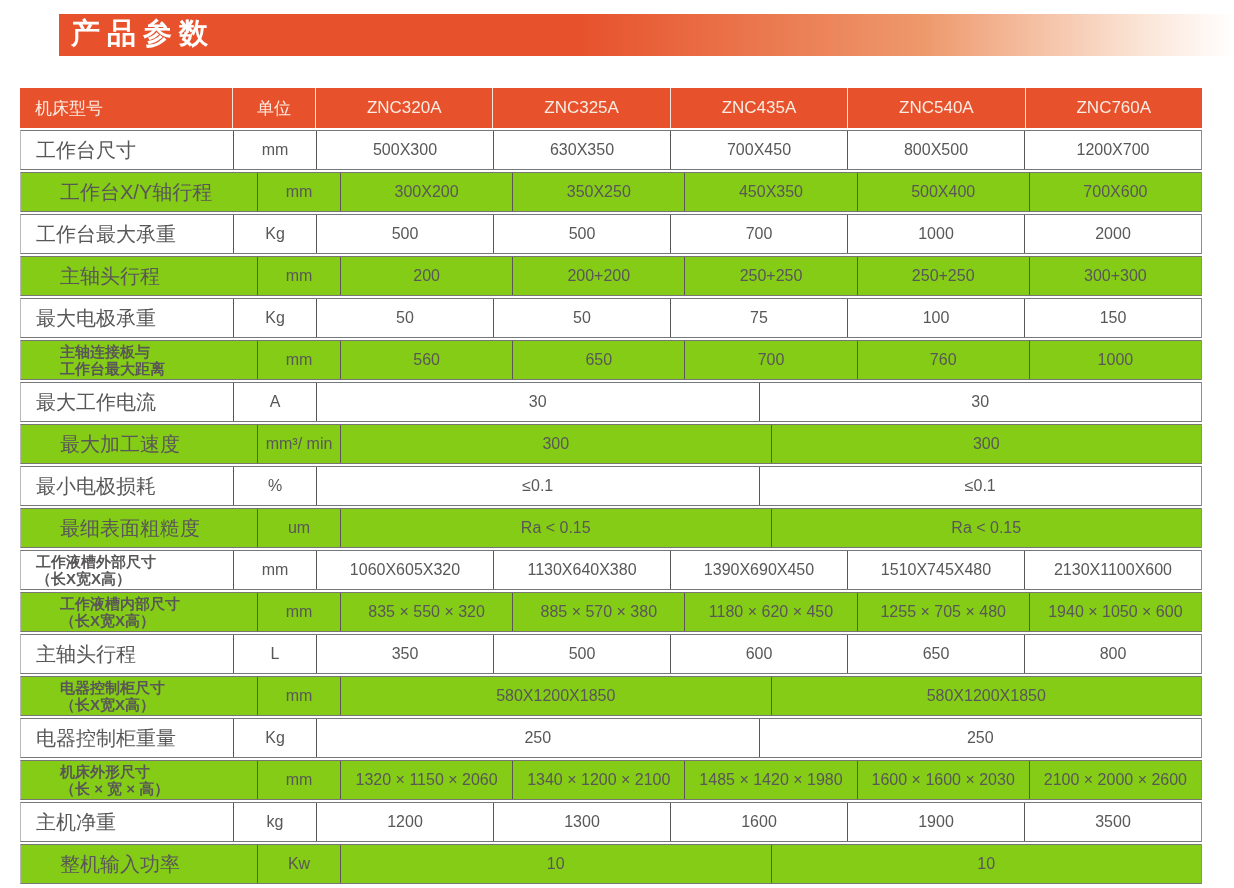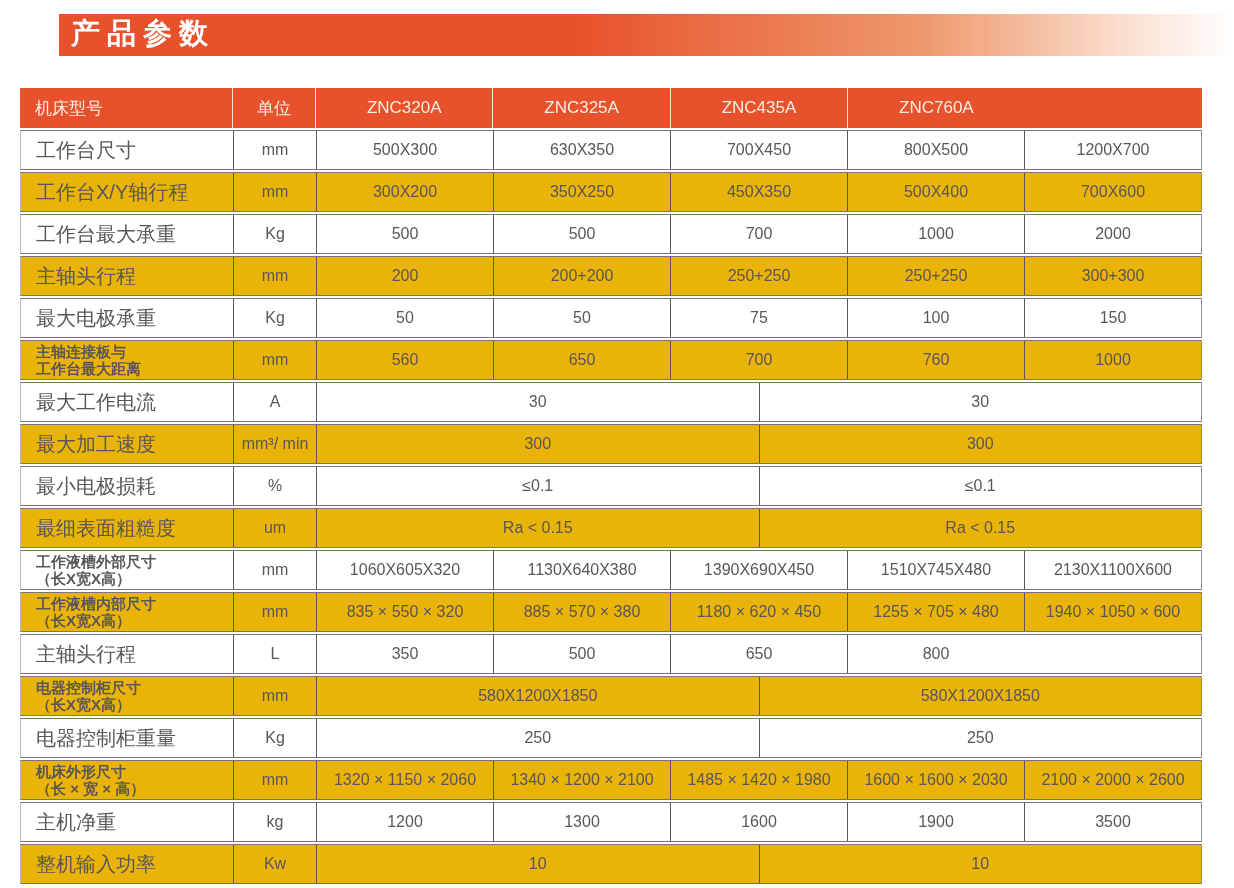"ZNC540A" div.cell { html: none -> <div>ZNC540A</div> }
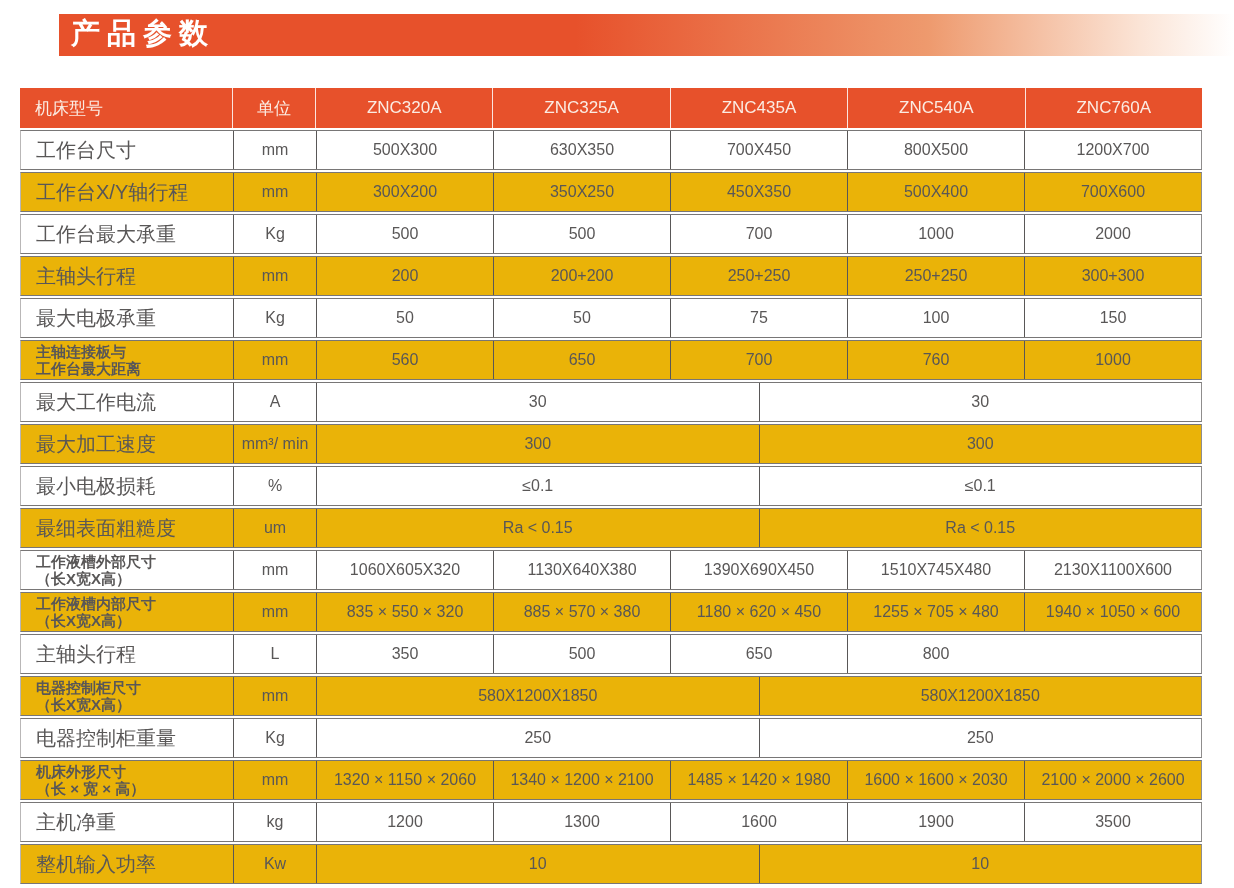"工作台X/Y轴行程" .trow.blue { background: #eab308 -> #84cc16; padding-left: none -> 24px }
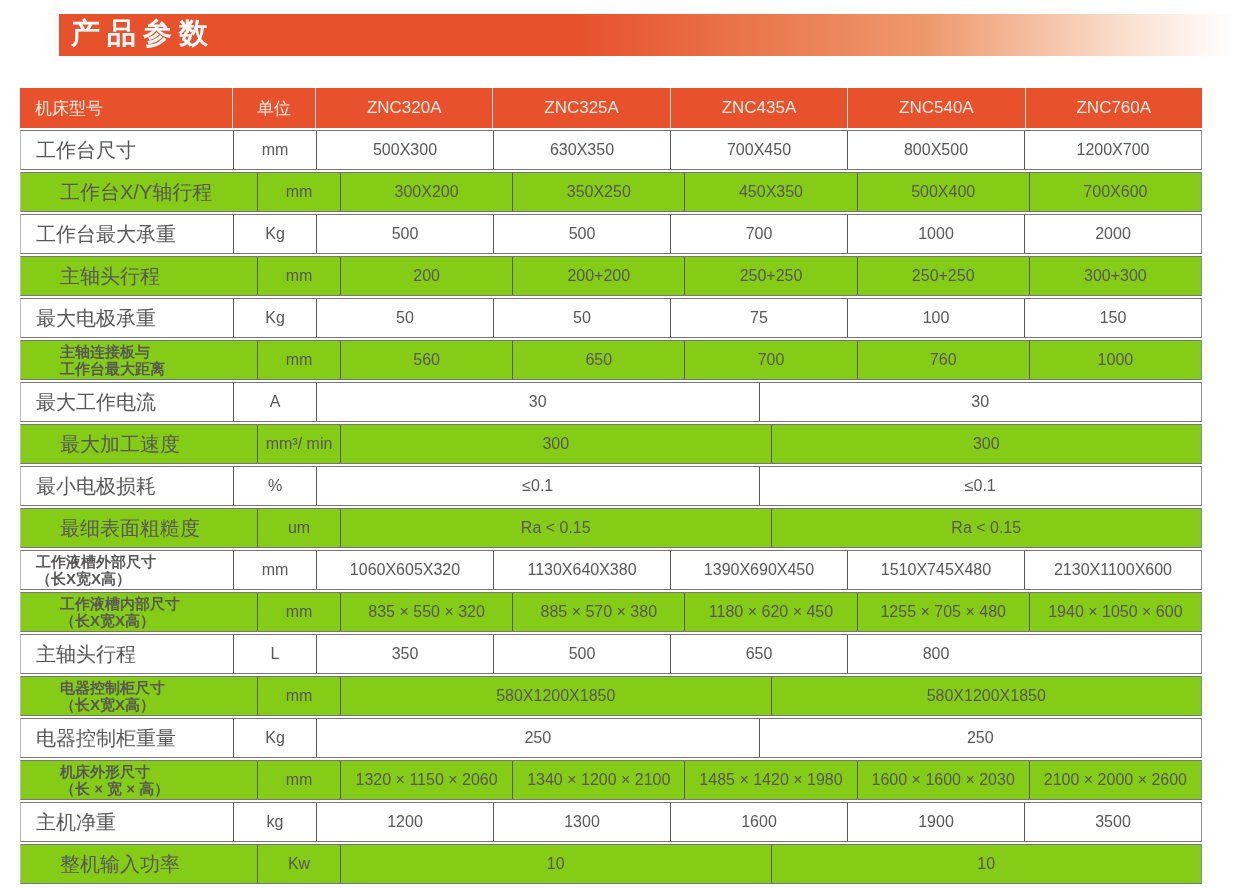"600" div.cell { html: none -> <div>600</div> }
